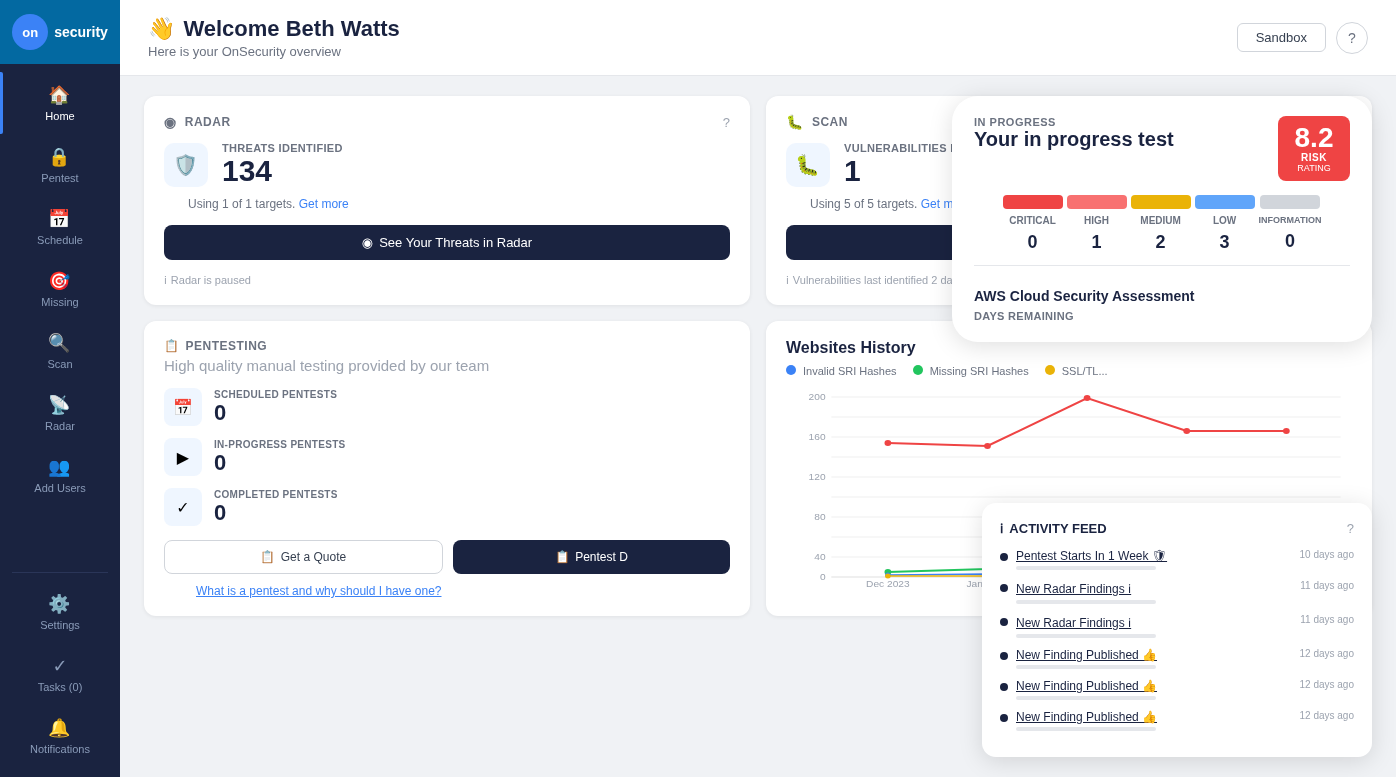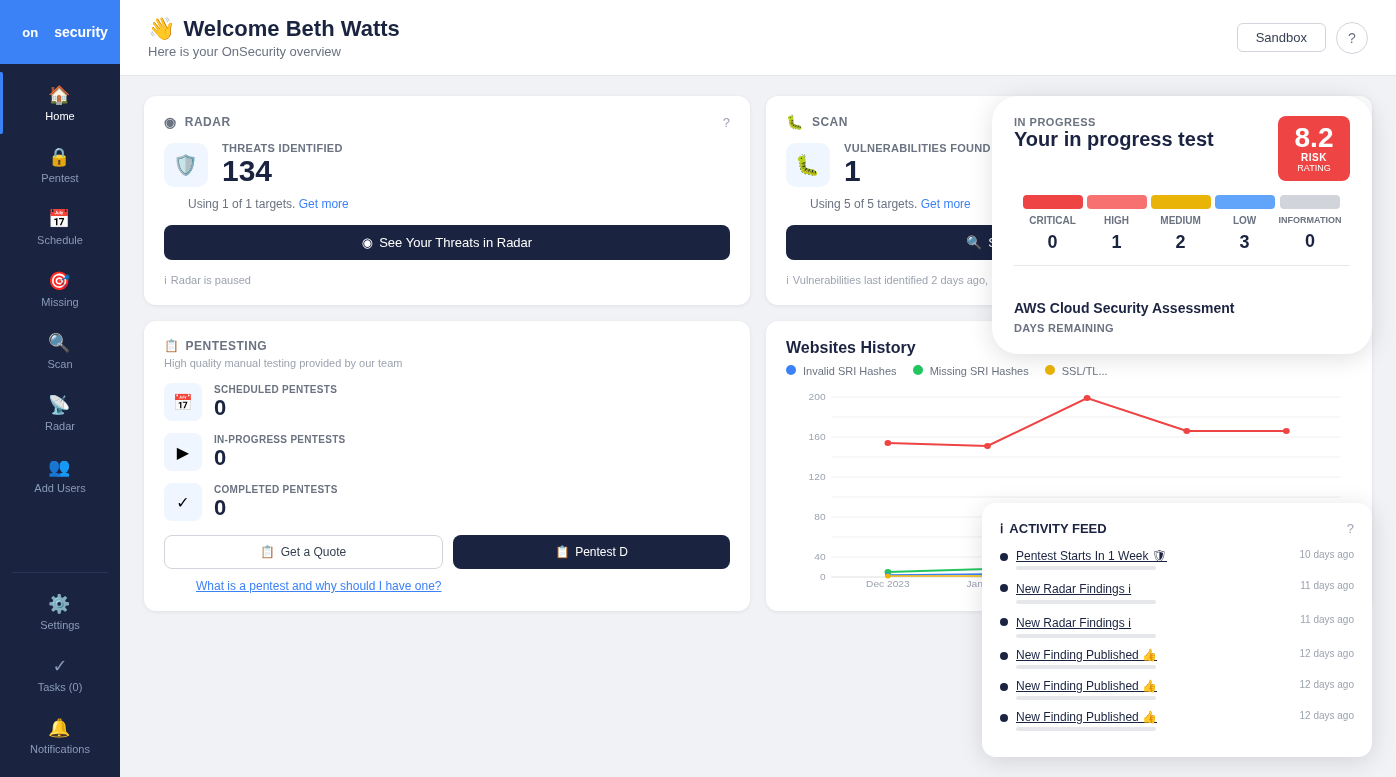"on" .sidebar-logo { background: #3b82f6 -> #0369a1 }
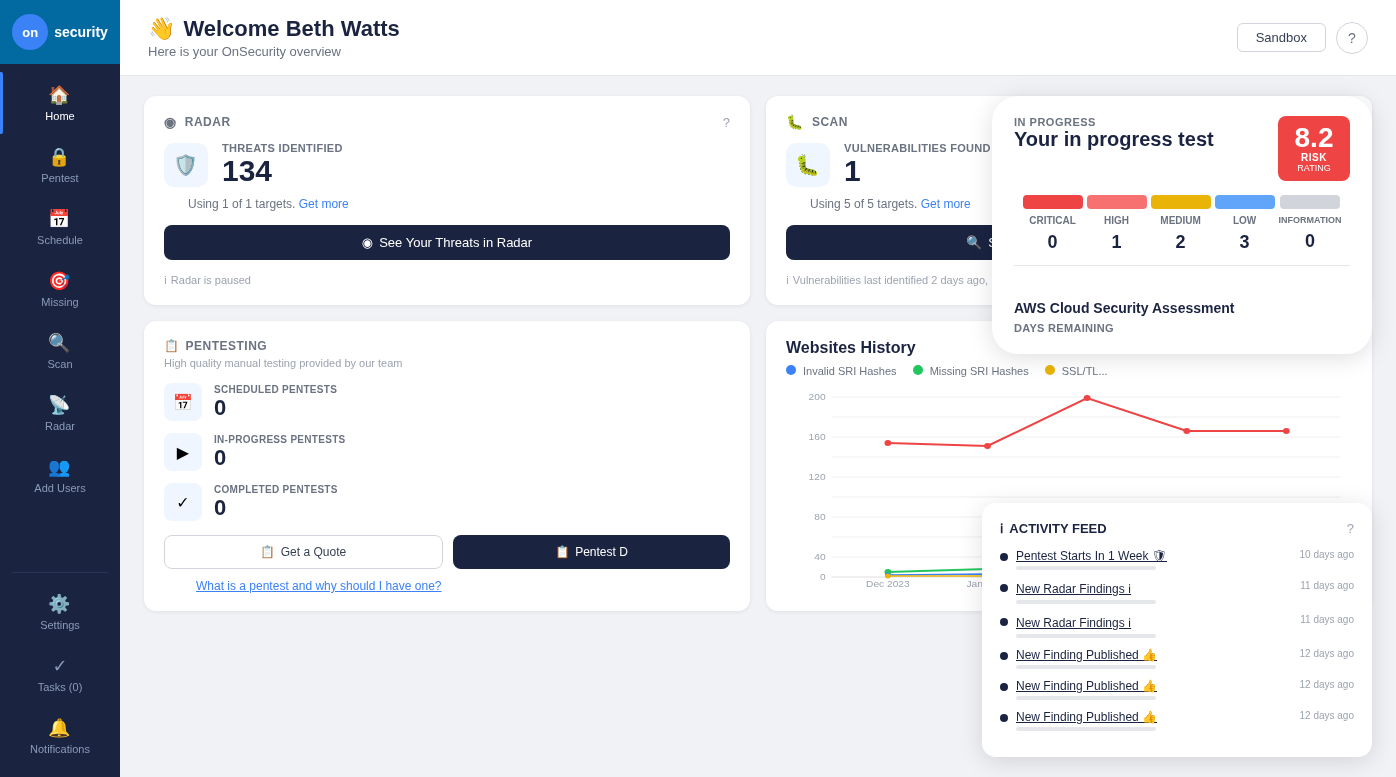"IN PROGRESS" .inprogress-card { width: 380px -> 420px }
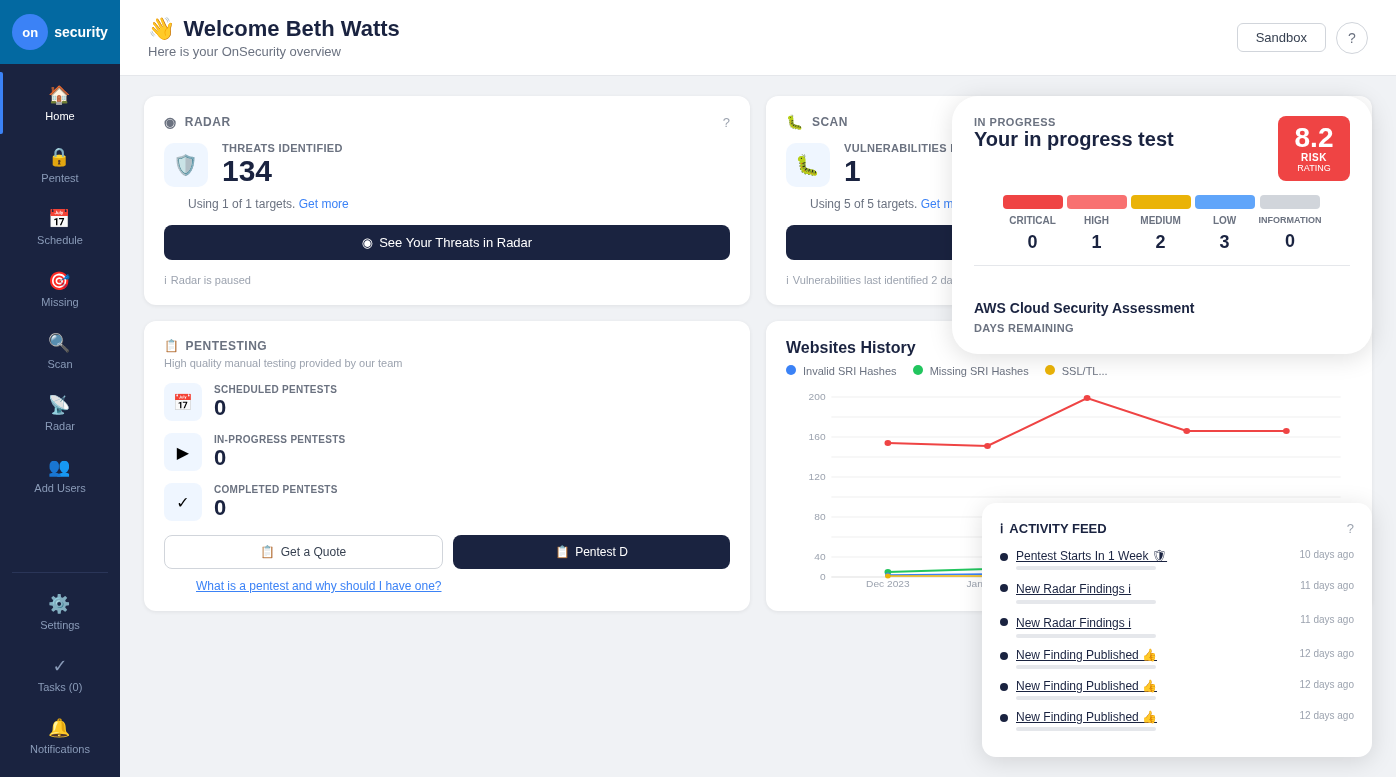"AWS Cloud Security Assessment" div { padding-top: 24px -> 12px }
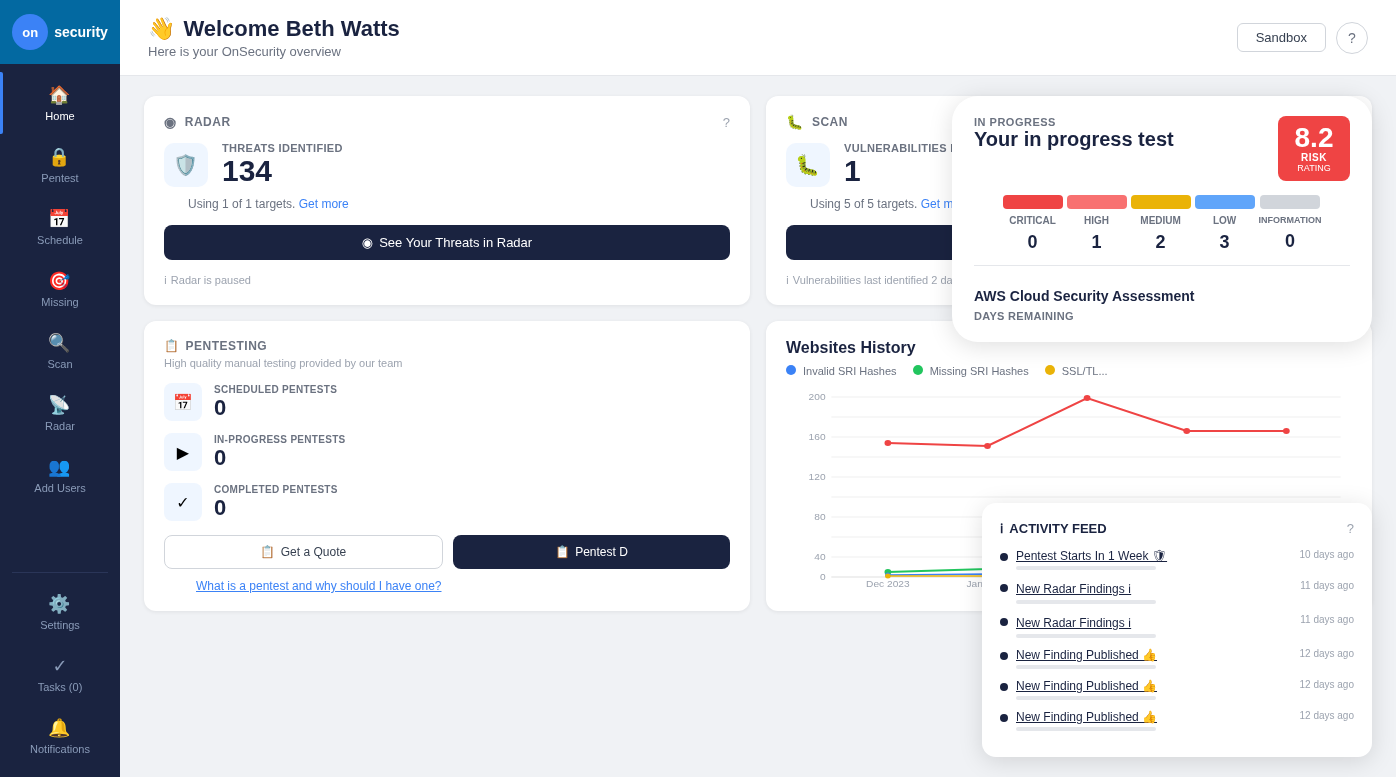"High quality manual testing provided" .pentest-sub { font-size: 11px -> 15px }
